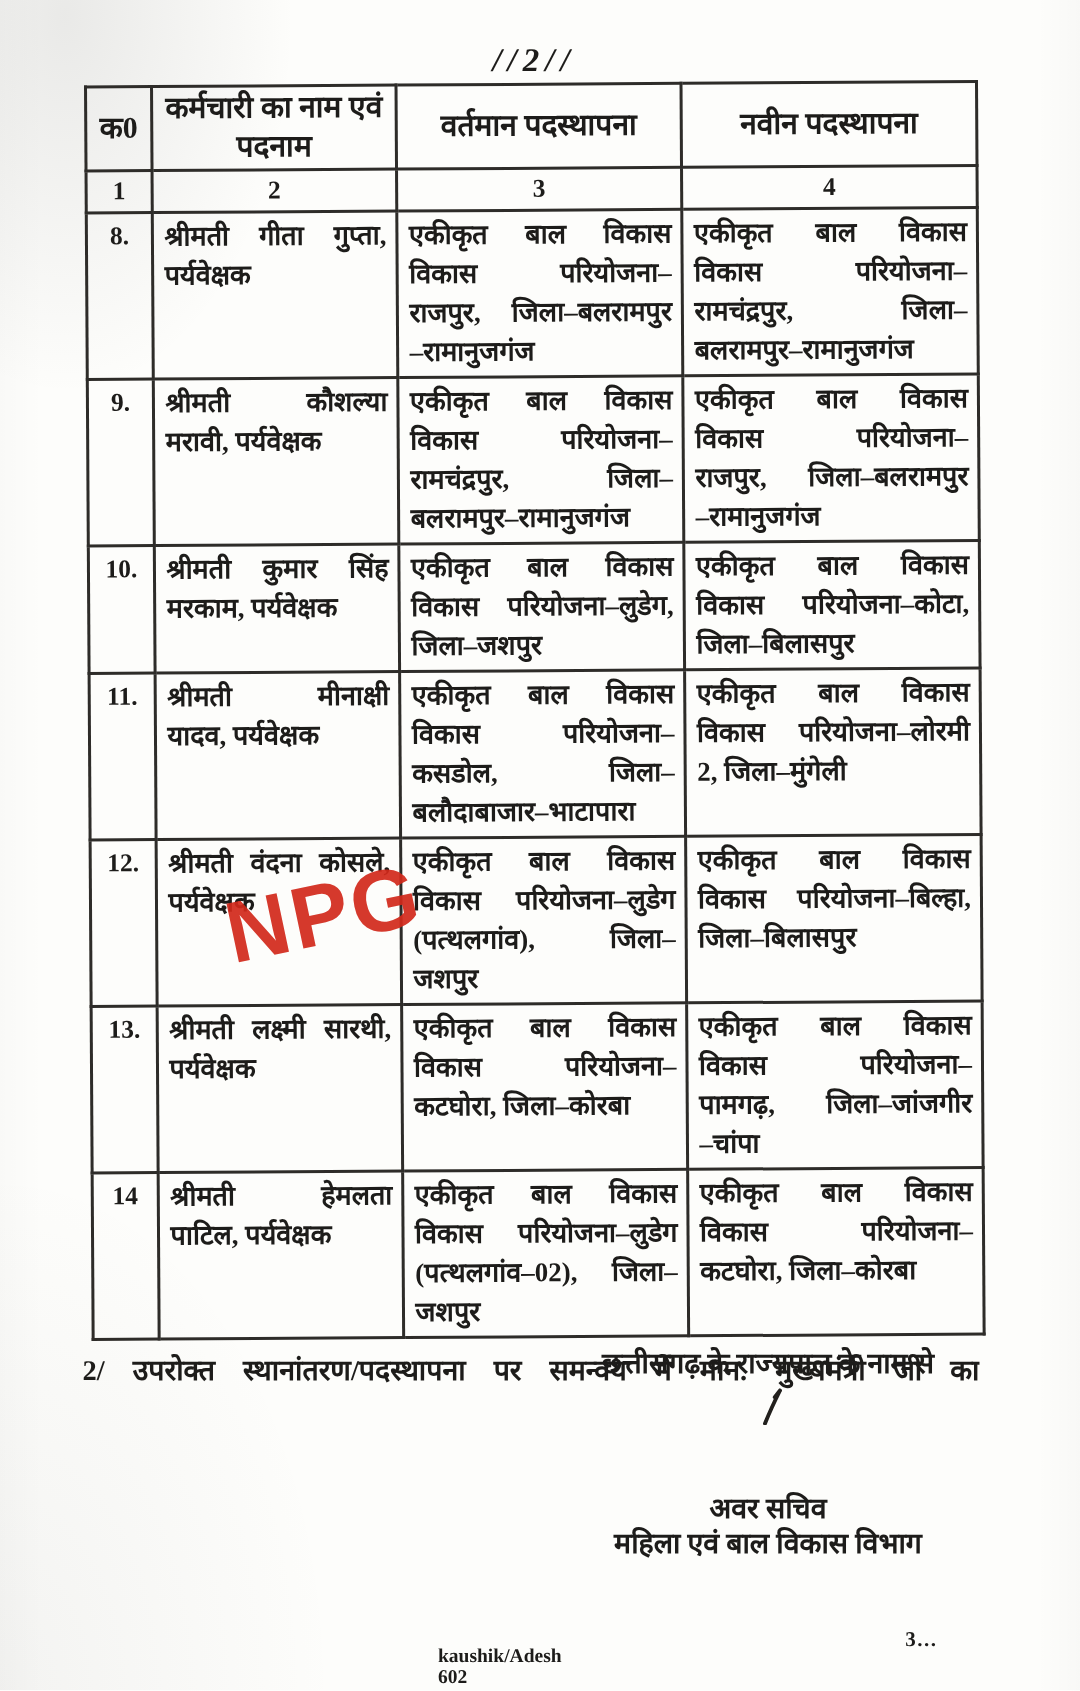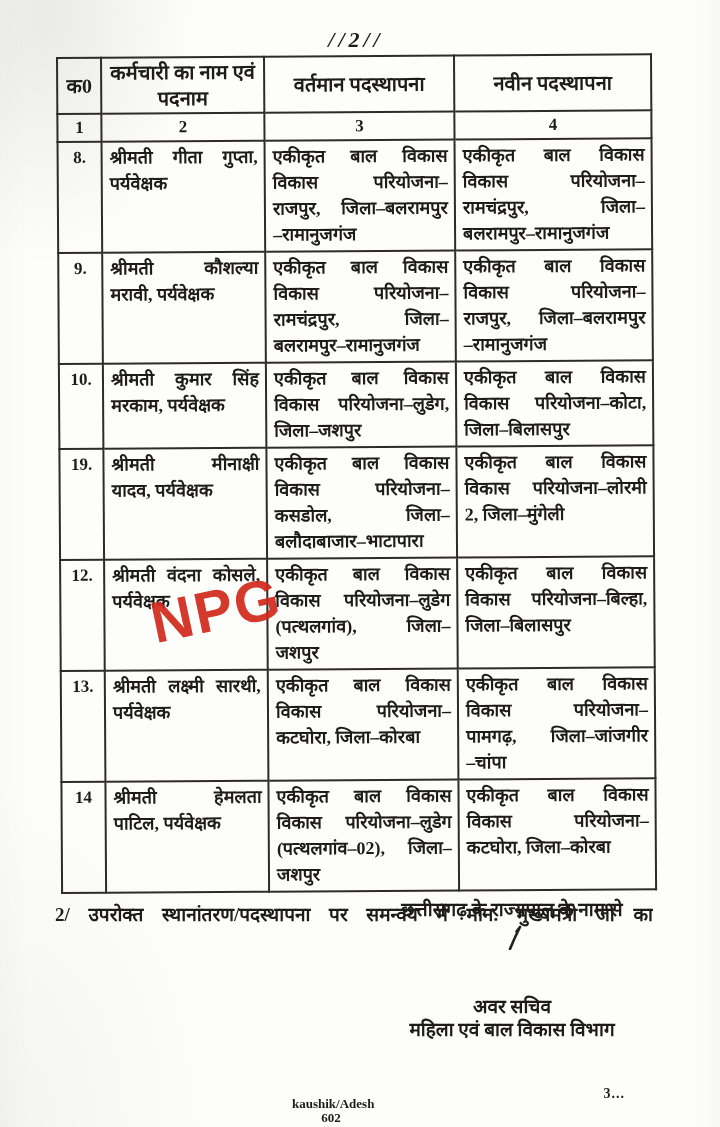"19." td.sn { text: 19 -> 11 }
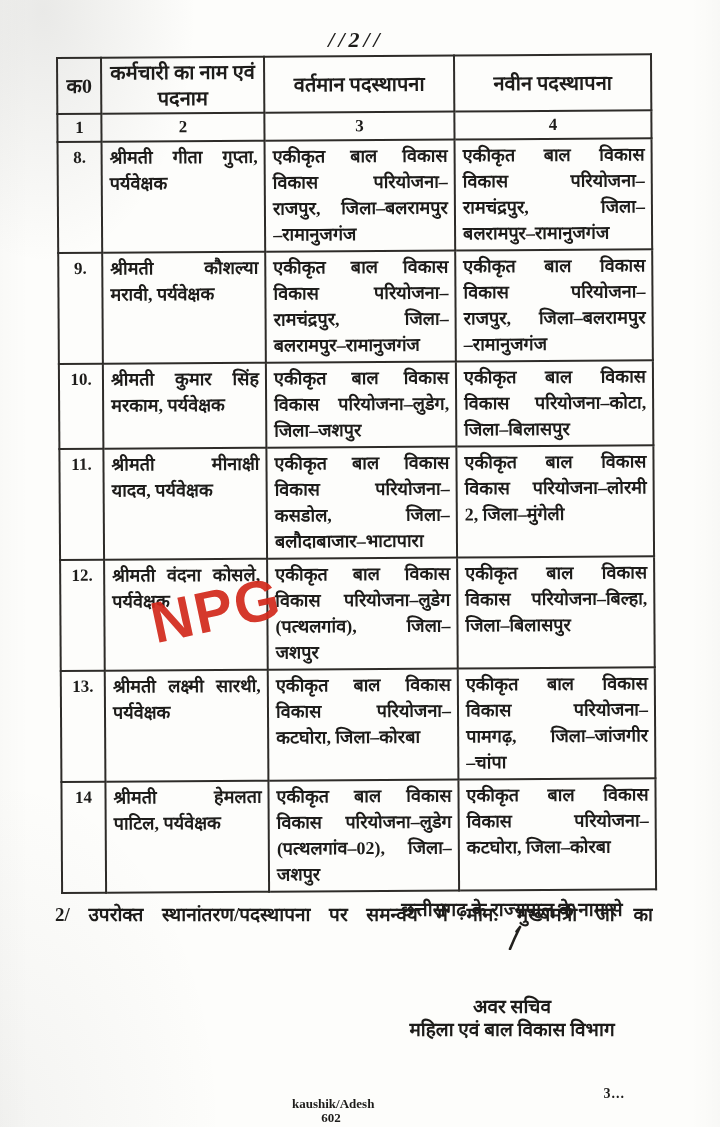"602" .typcode { text-align: center -> left }
